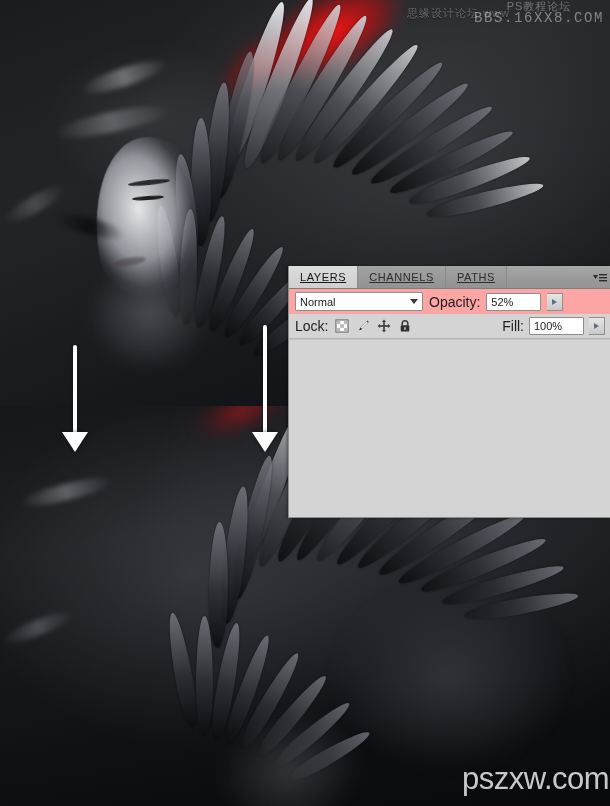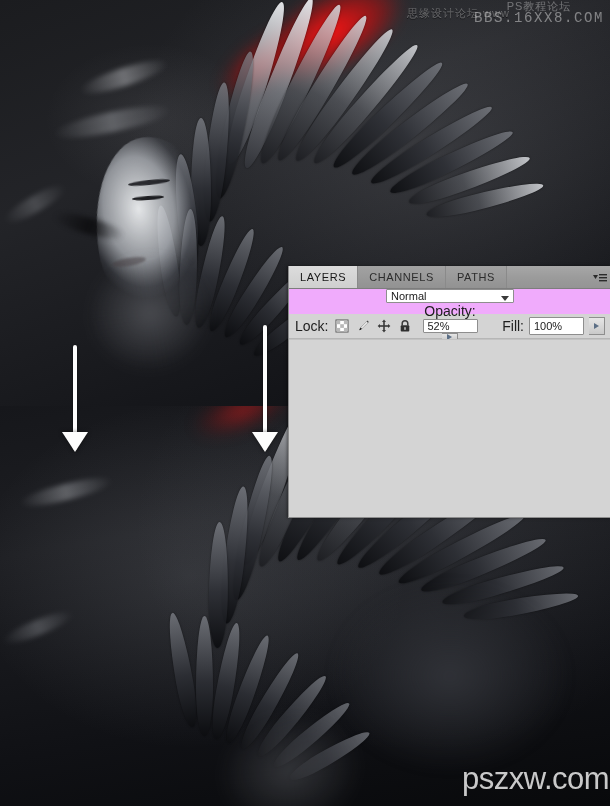"LAYERS" .tab { text-decoration: none -> underline }
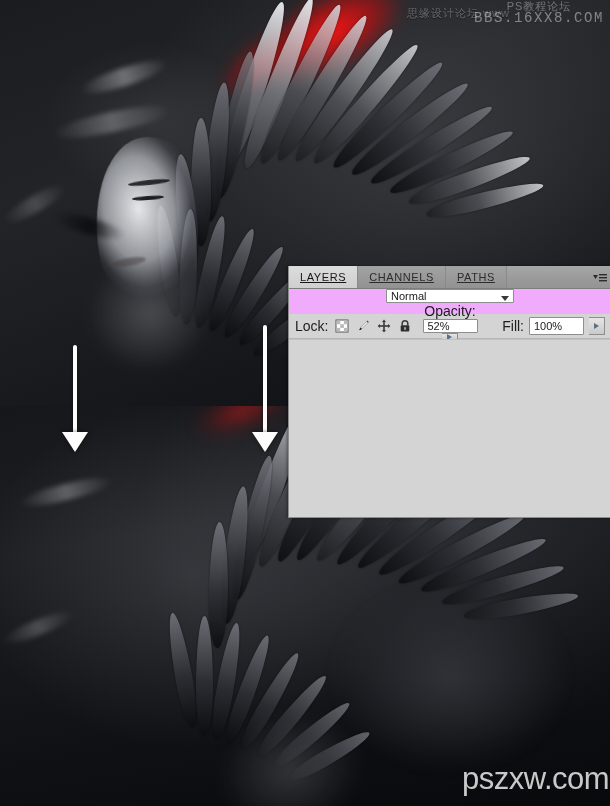"Normal" #blend-row { background: #f0abfc -> #fca5a5; flex-direction: column -> none; gap: none -> 6px }
